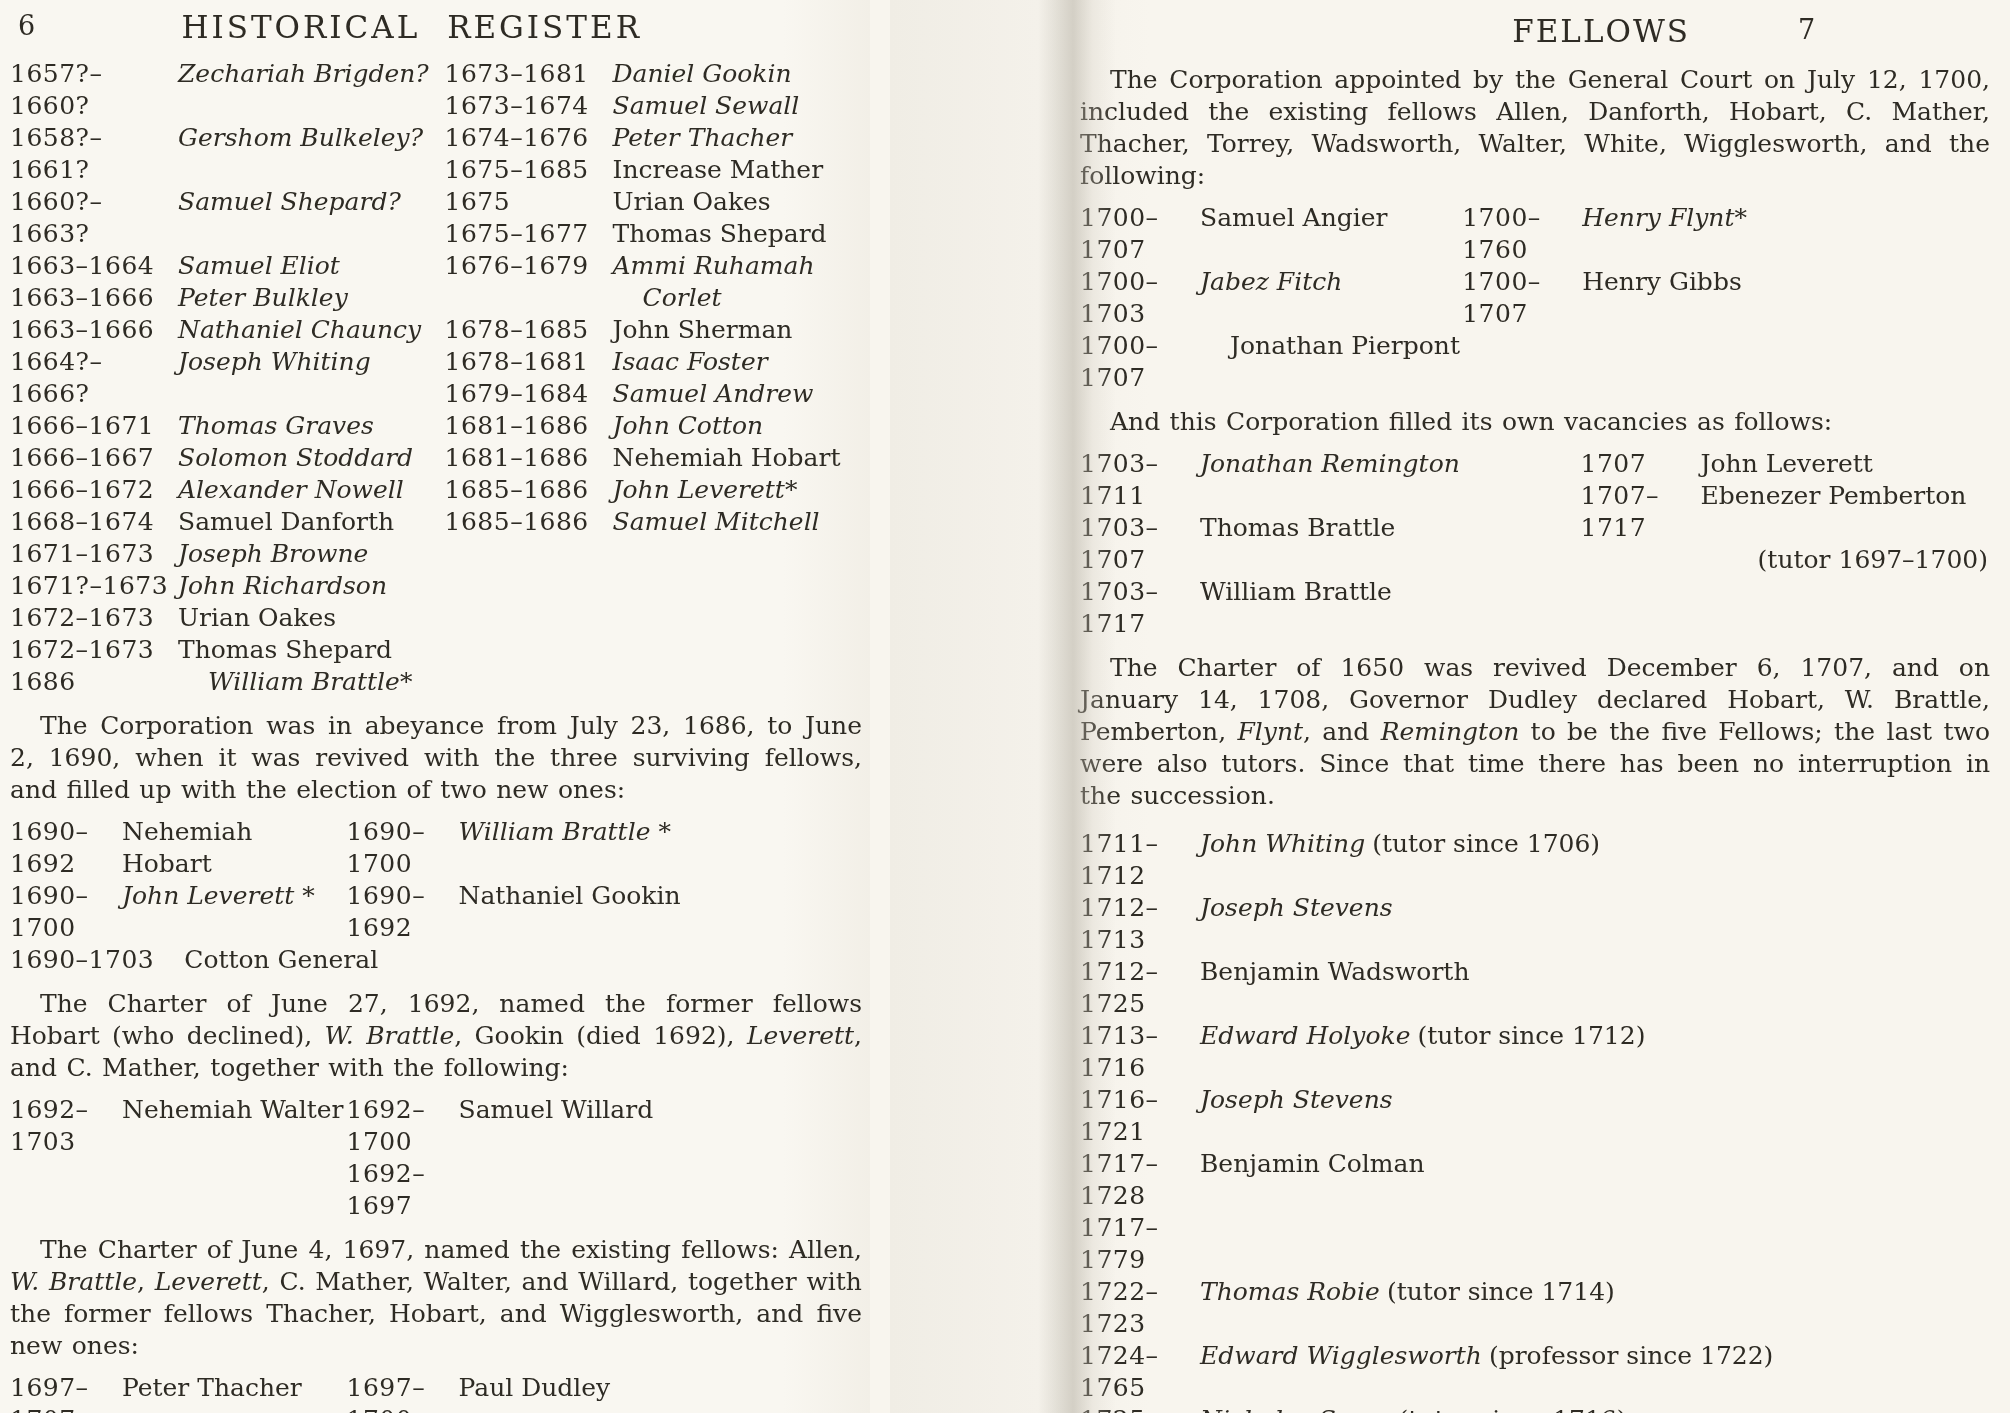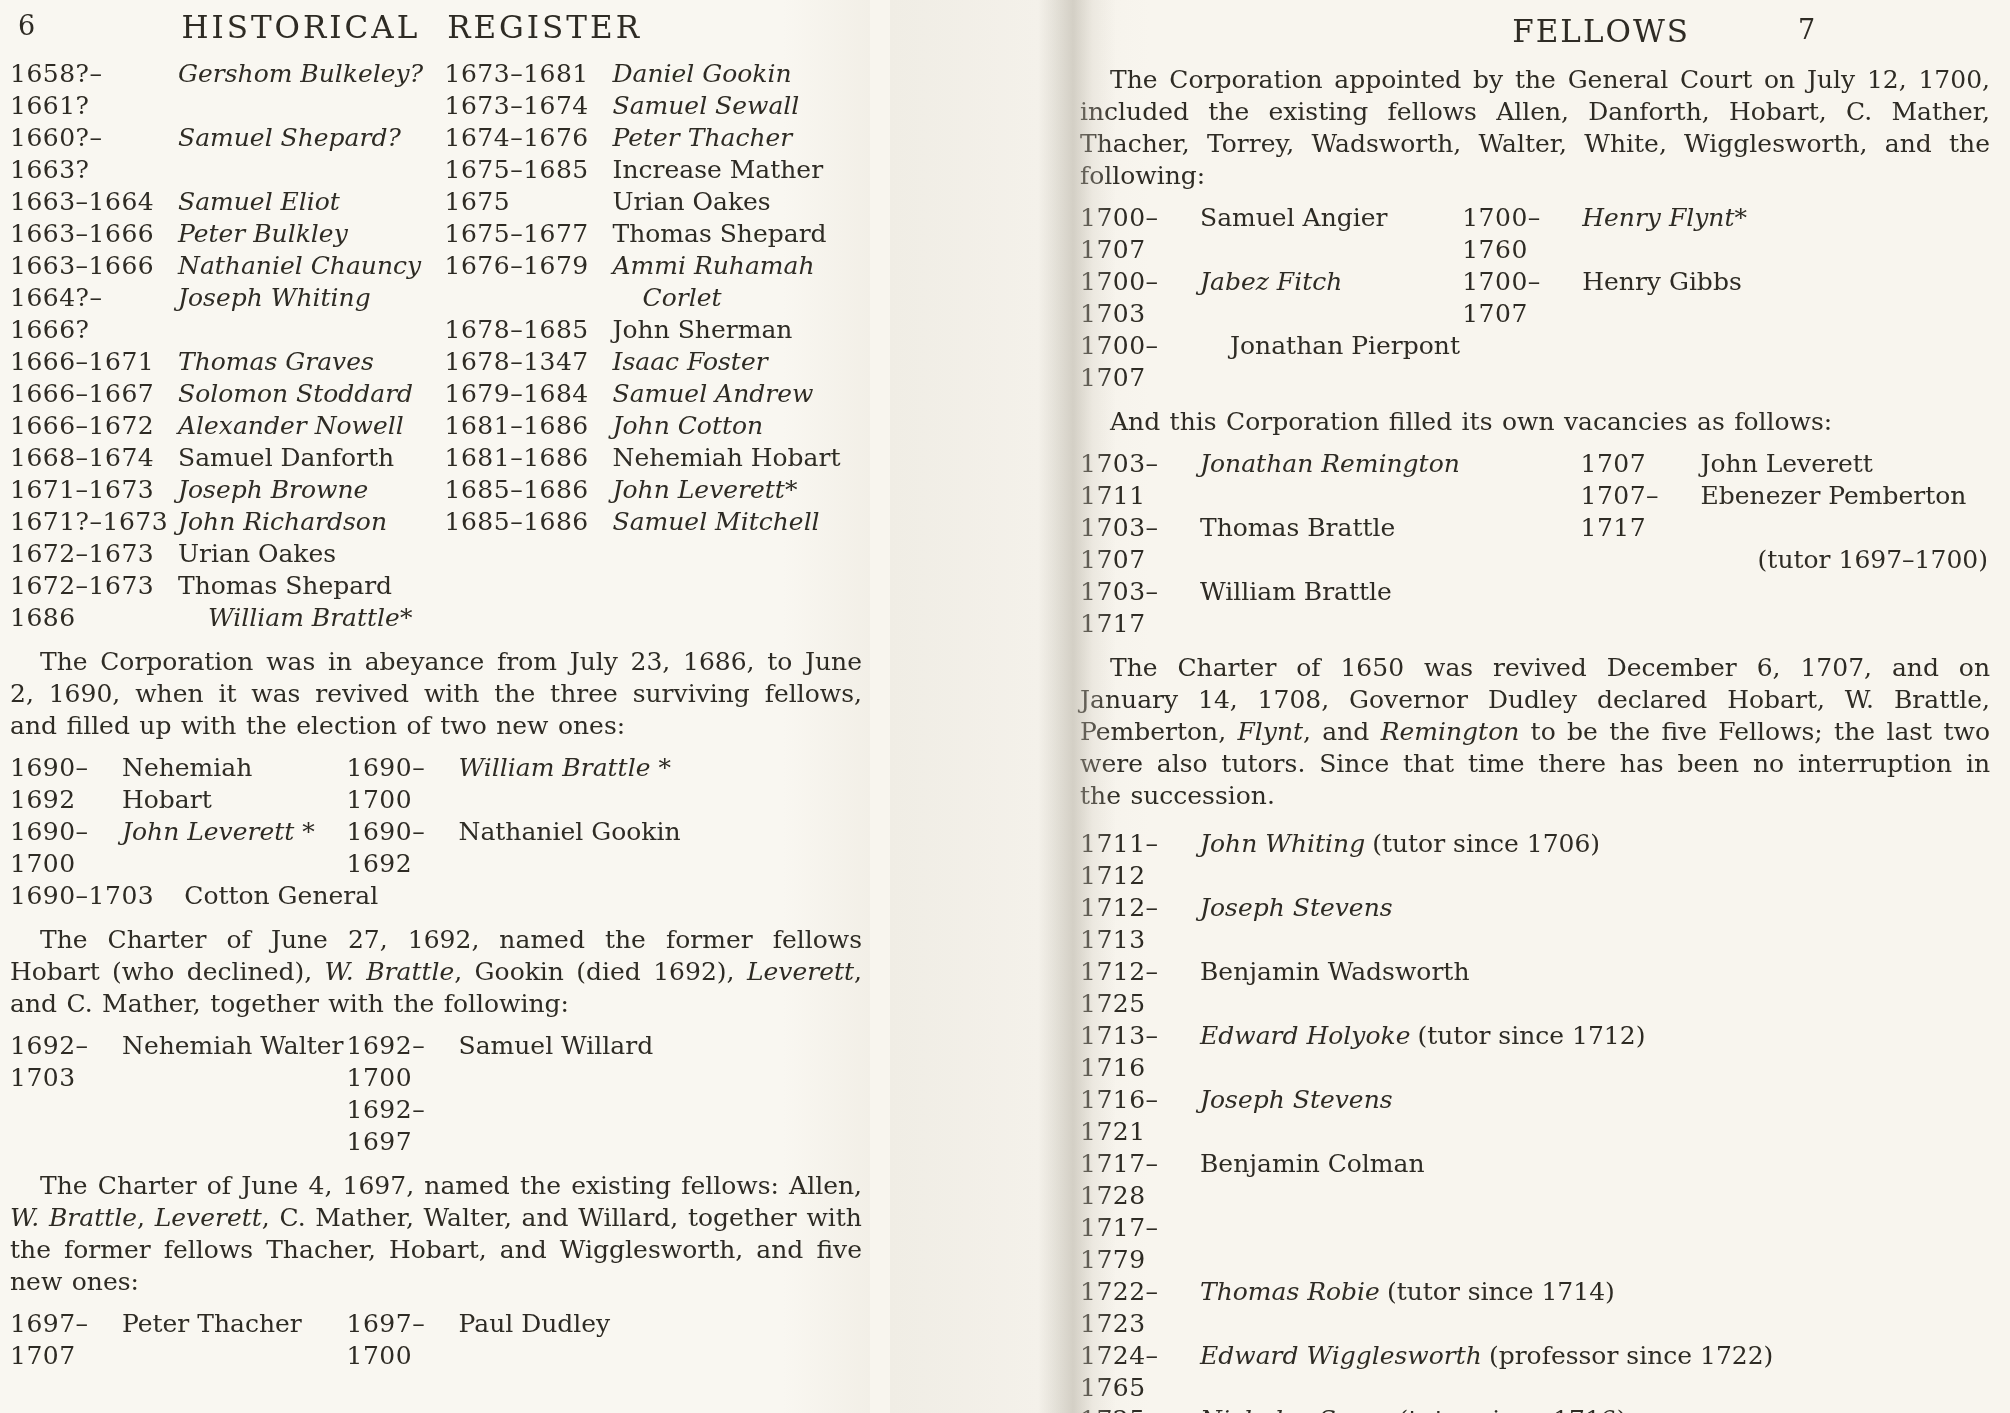"1657?–1660?" div.entry { html: none -> <div> <span>1657?–1660?</span> <span><span>Zechariah Brigden?</span></span> </div> }
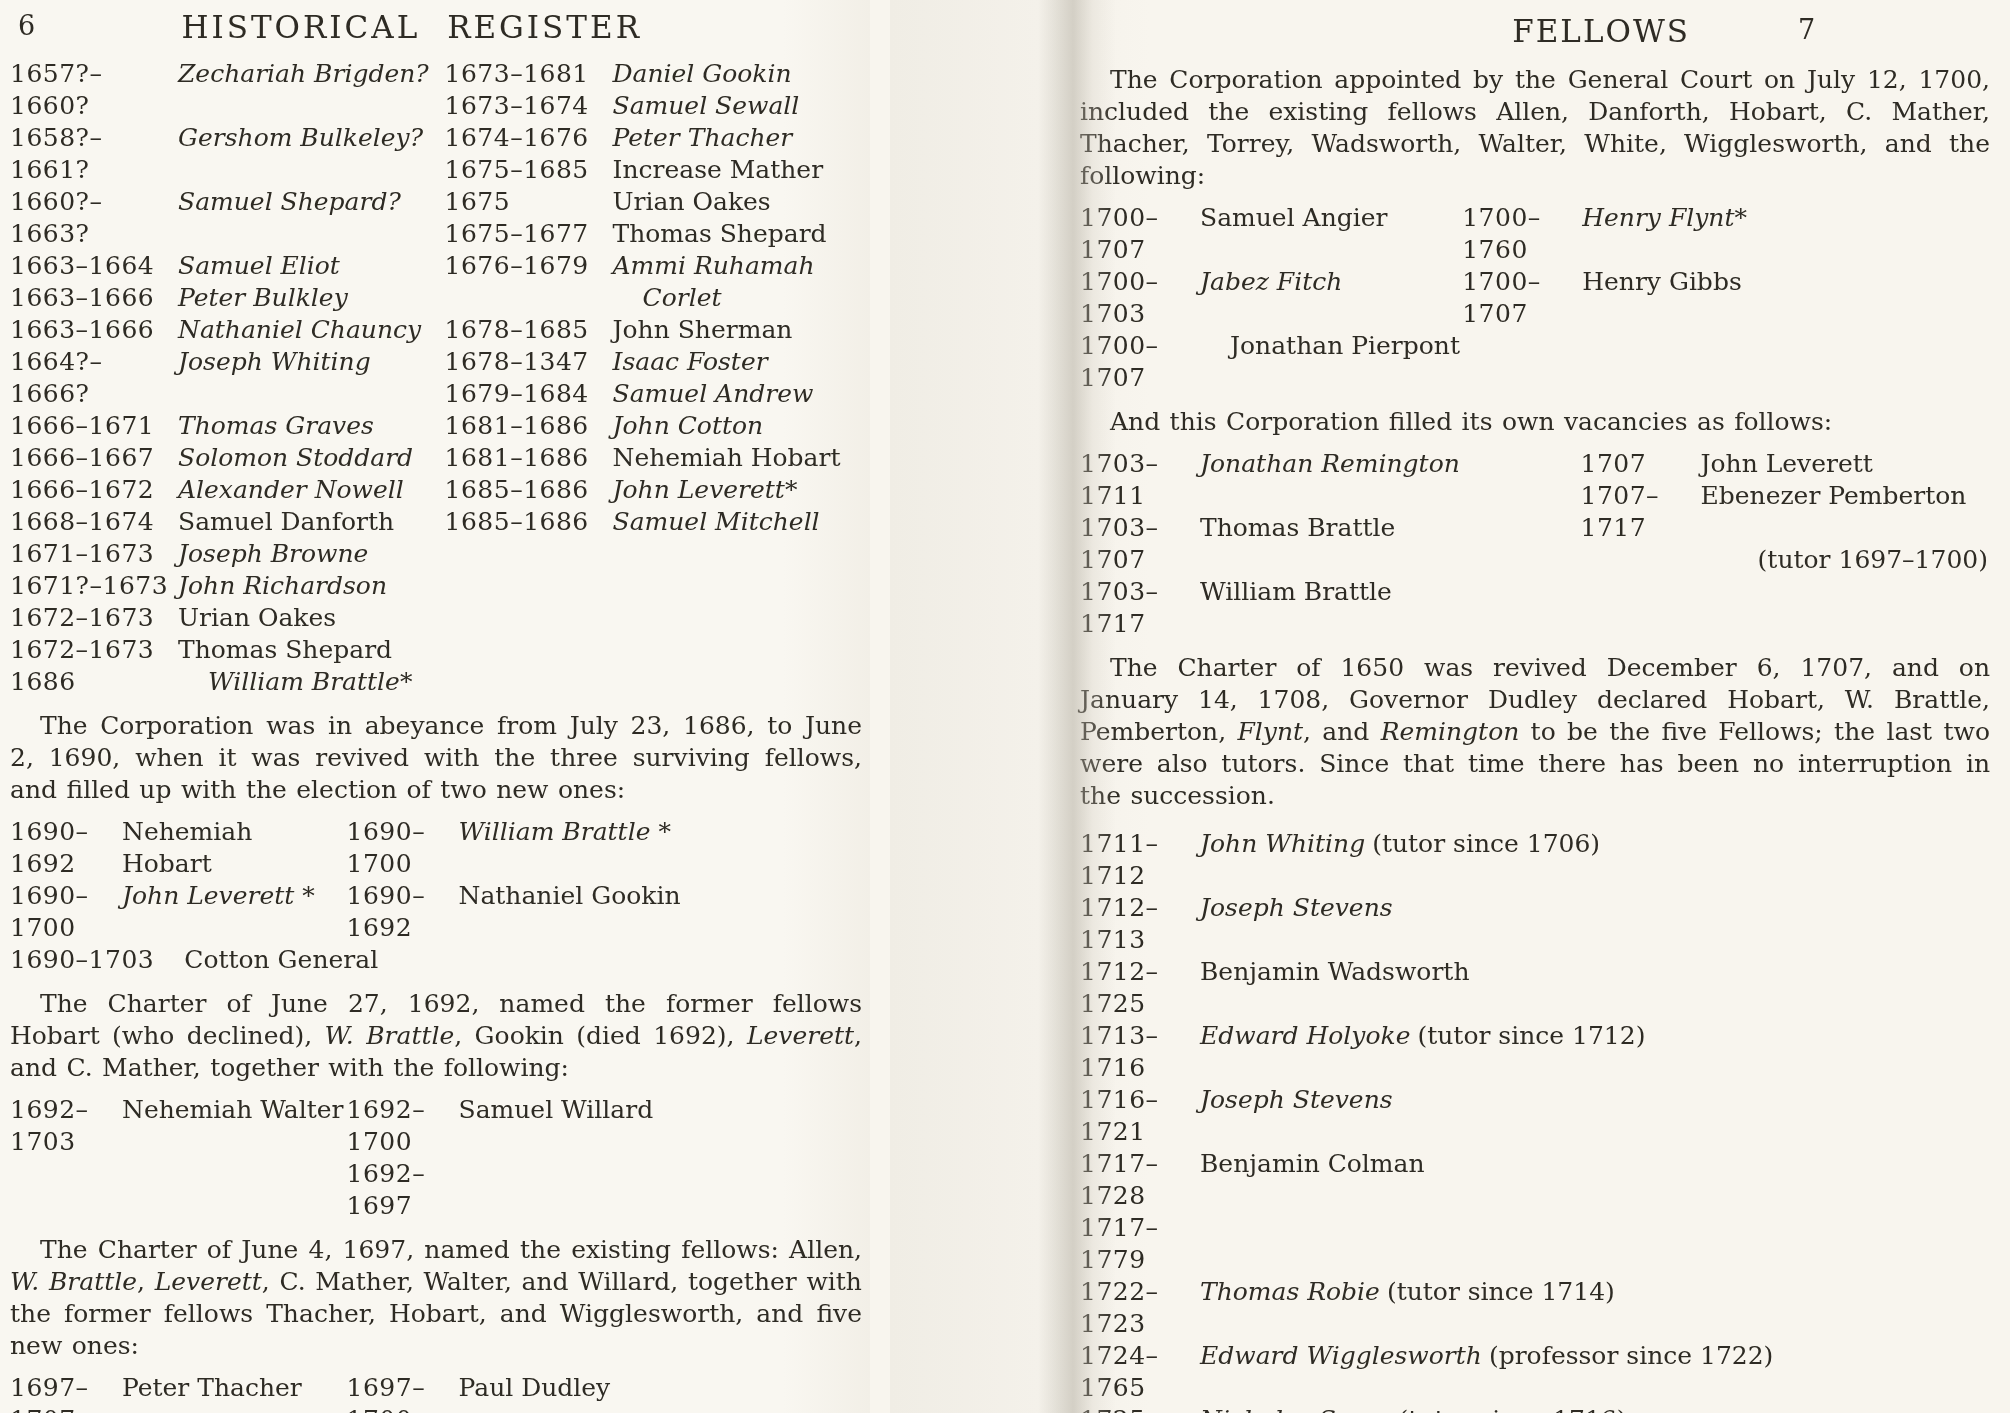"1678–1347" span.years { text: 1347 -> 1681 }
